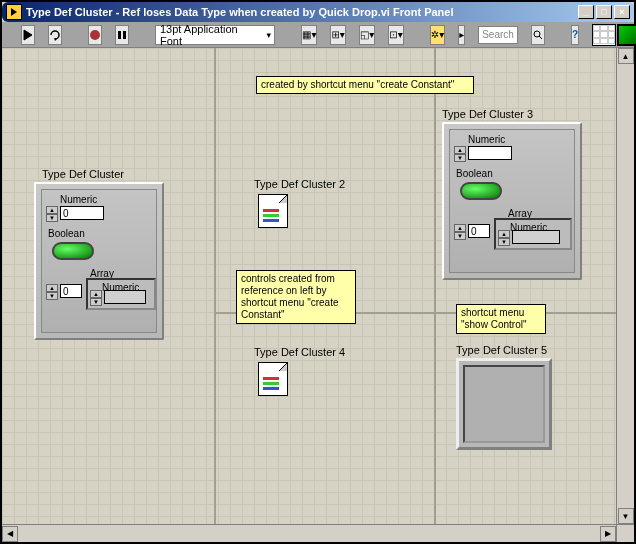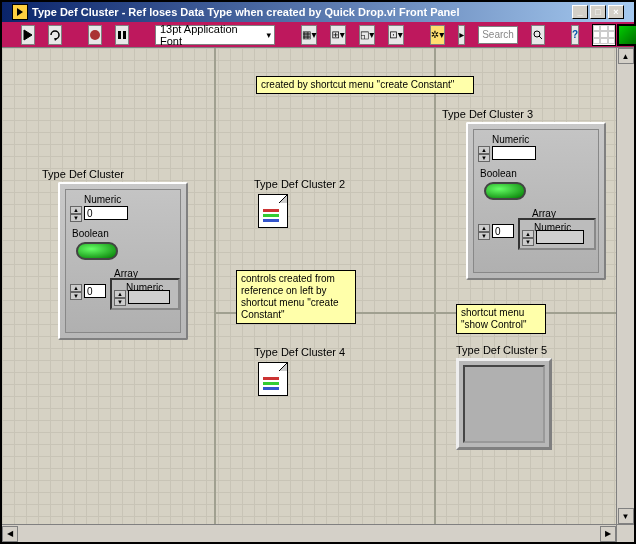"Type Def Cluster - Ref" .titlebar { border-radius: none -> 6px; padding: 0 10px -> 0 4px }
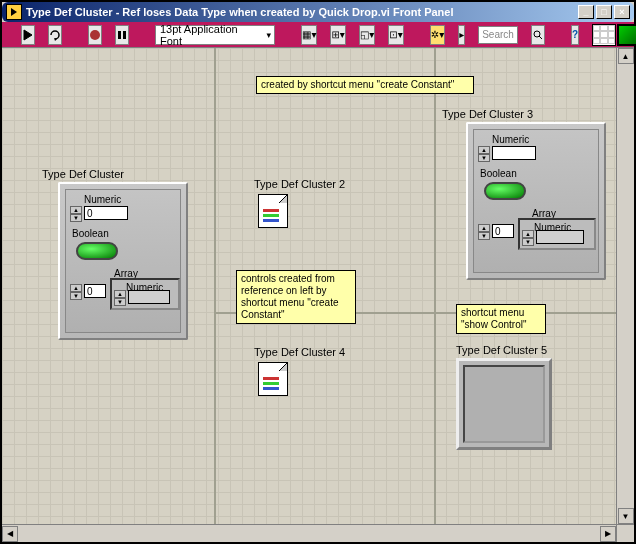"13pt Application Font" .toolbar { background: #be185d -> #a3a3a3 }
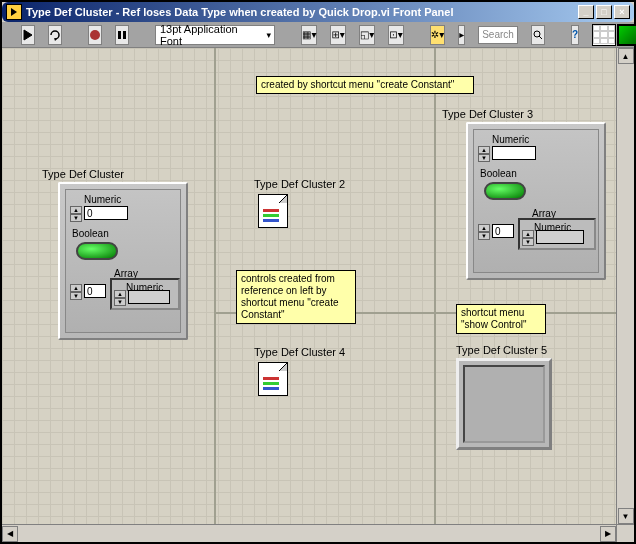"Numeric" .cluster { margin-left: 24px -> none }
